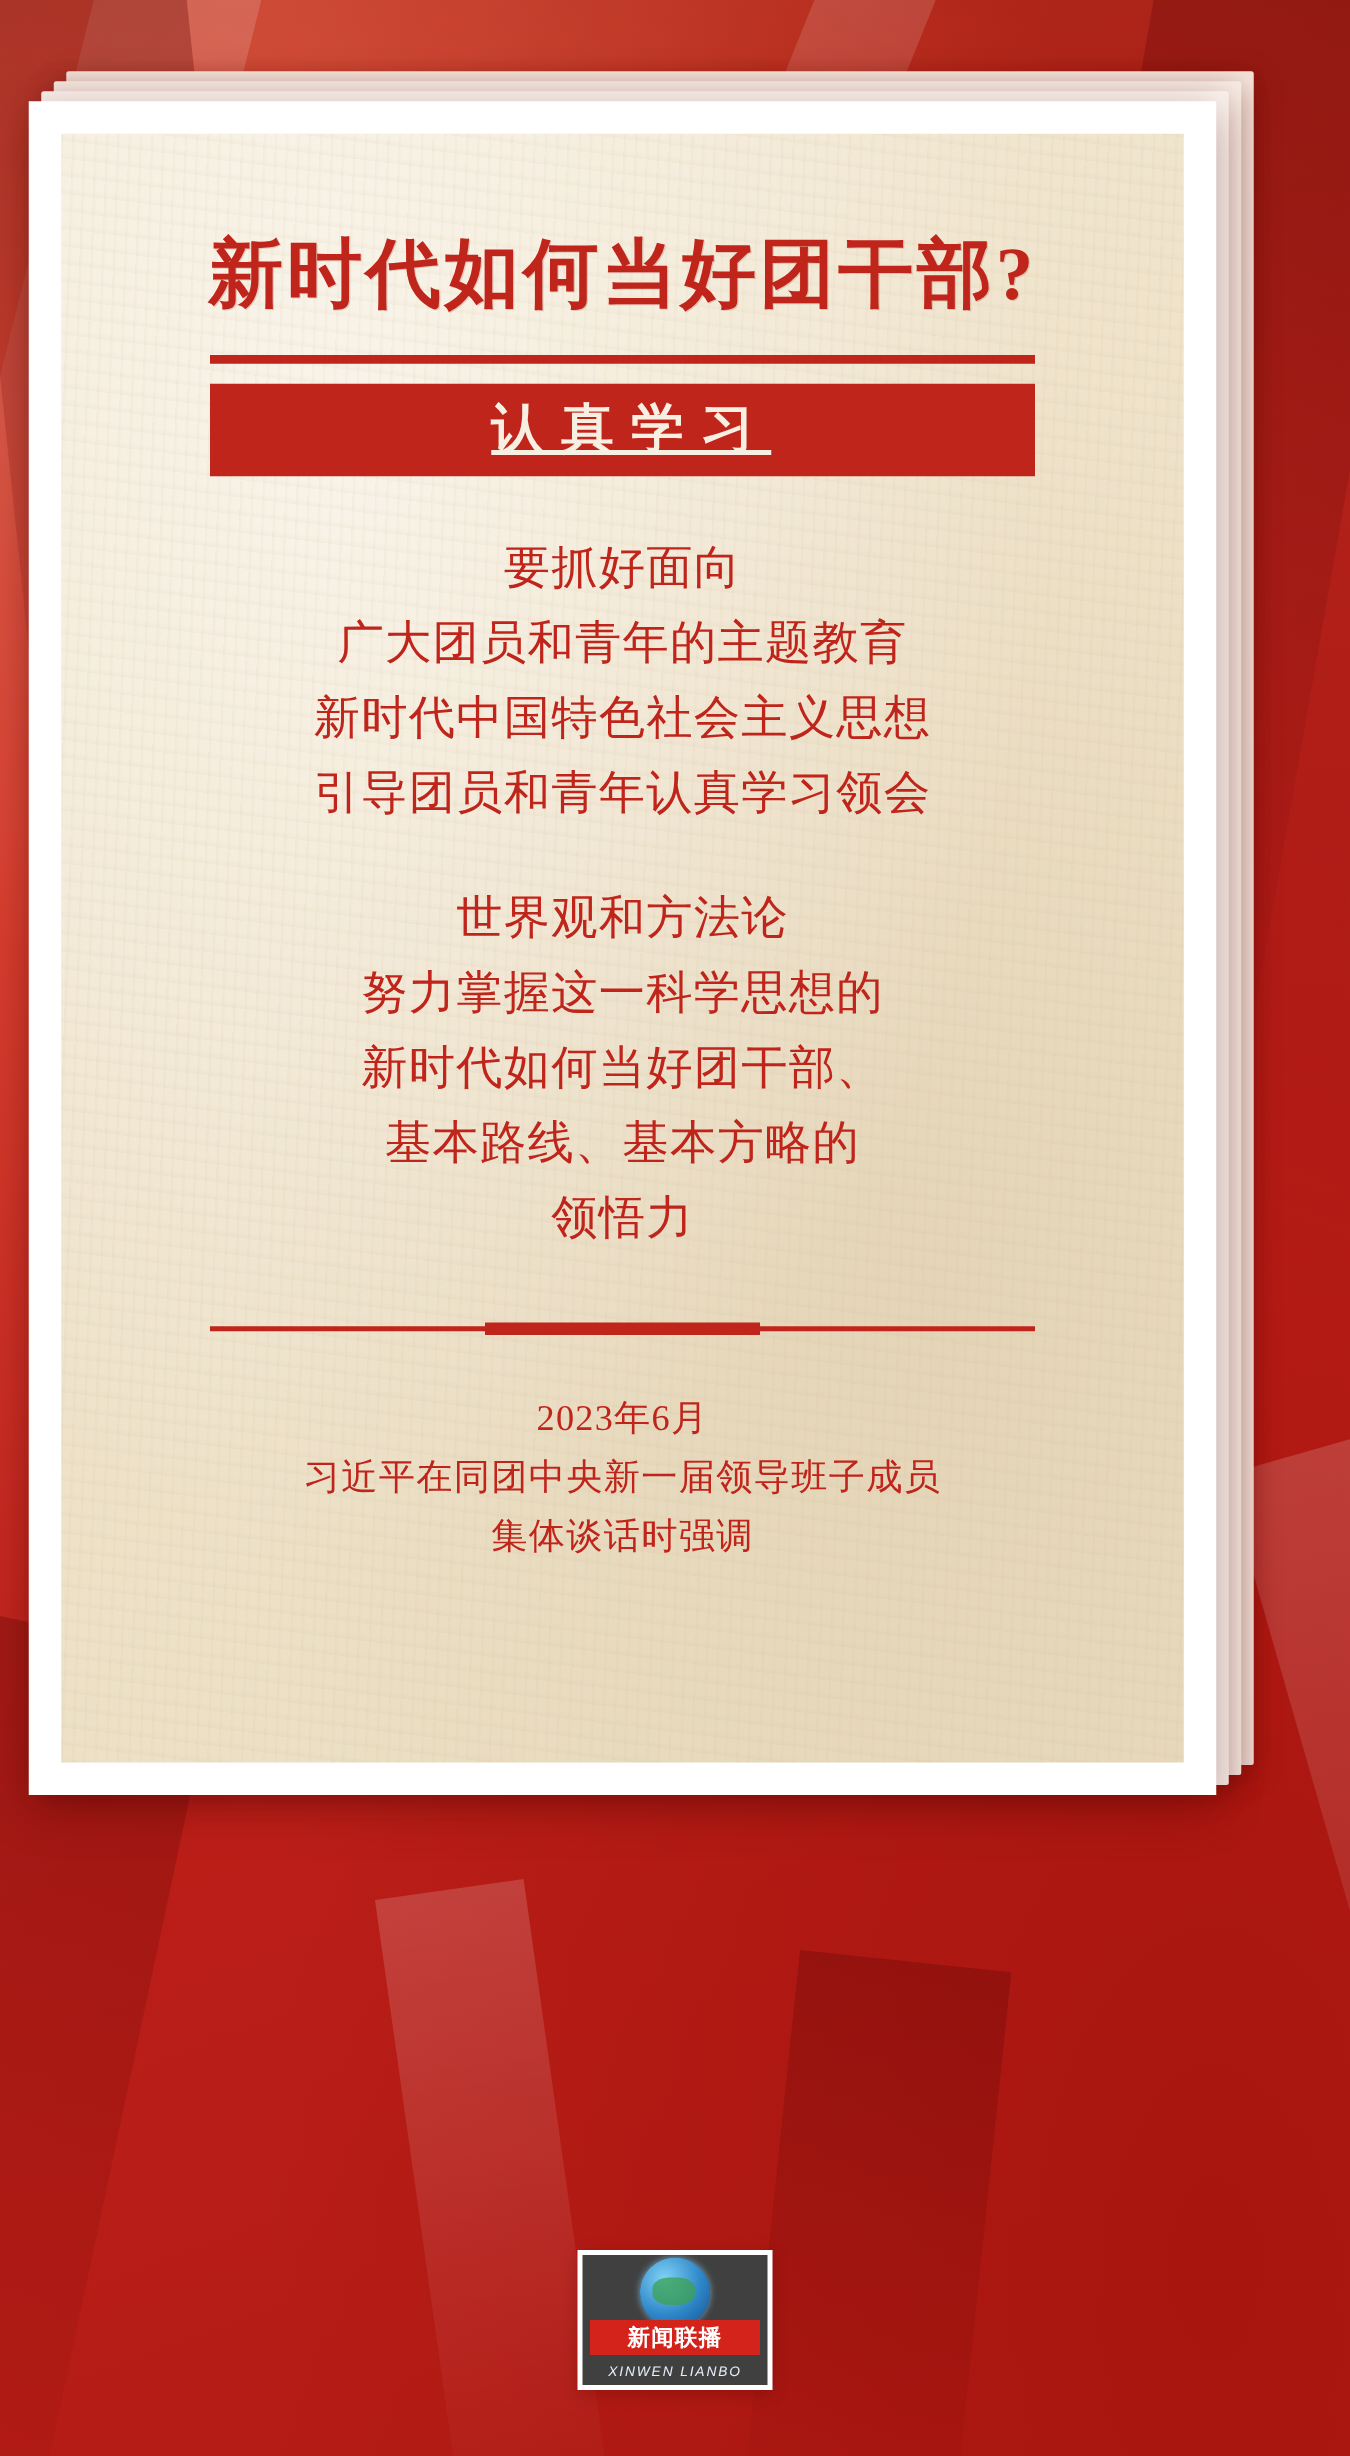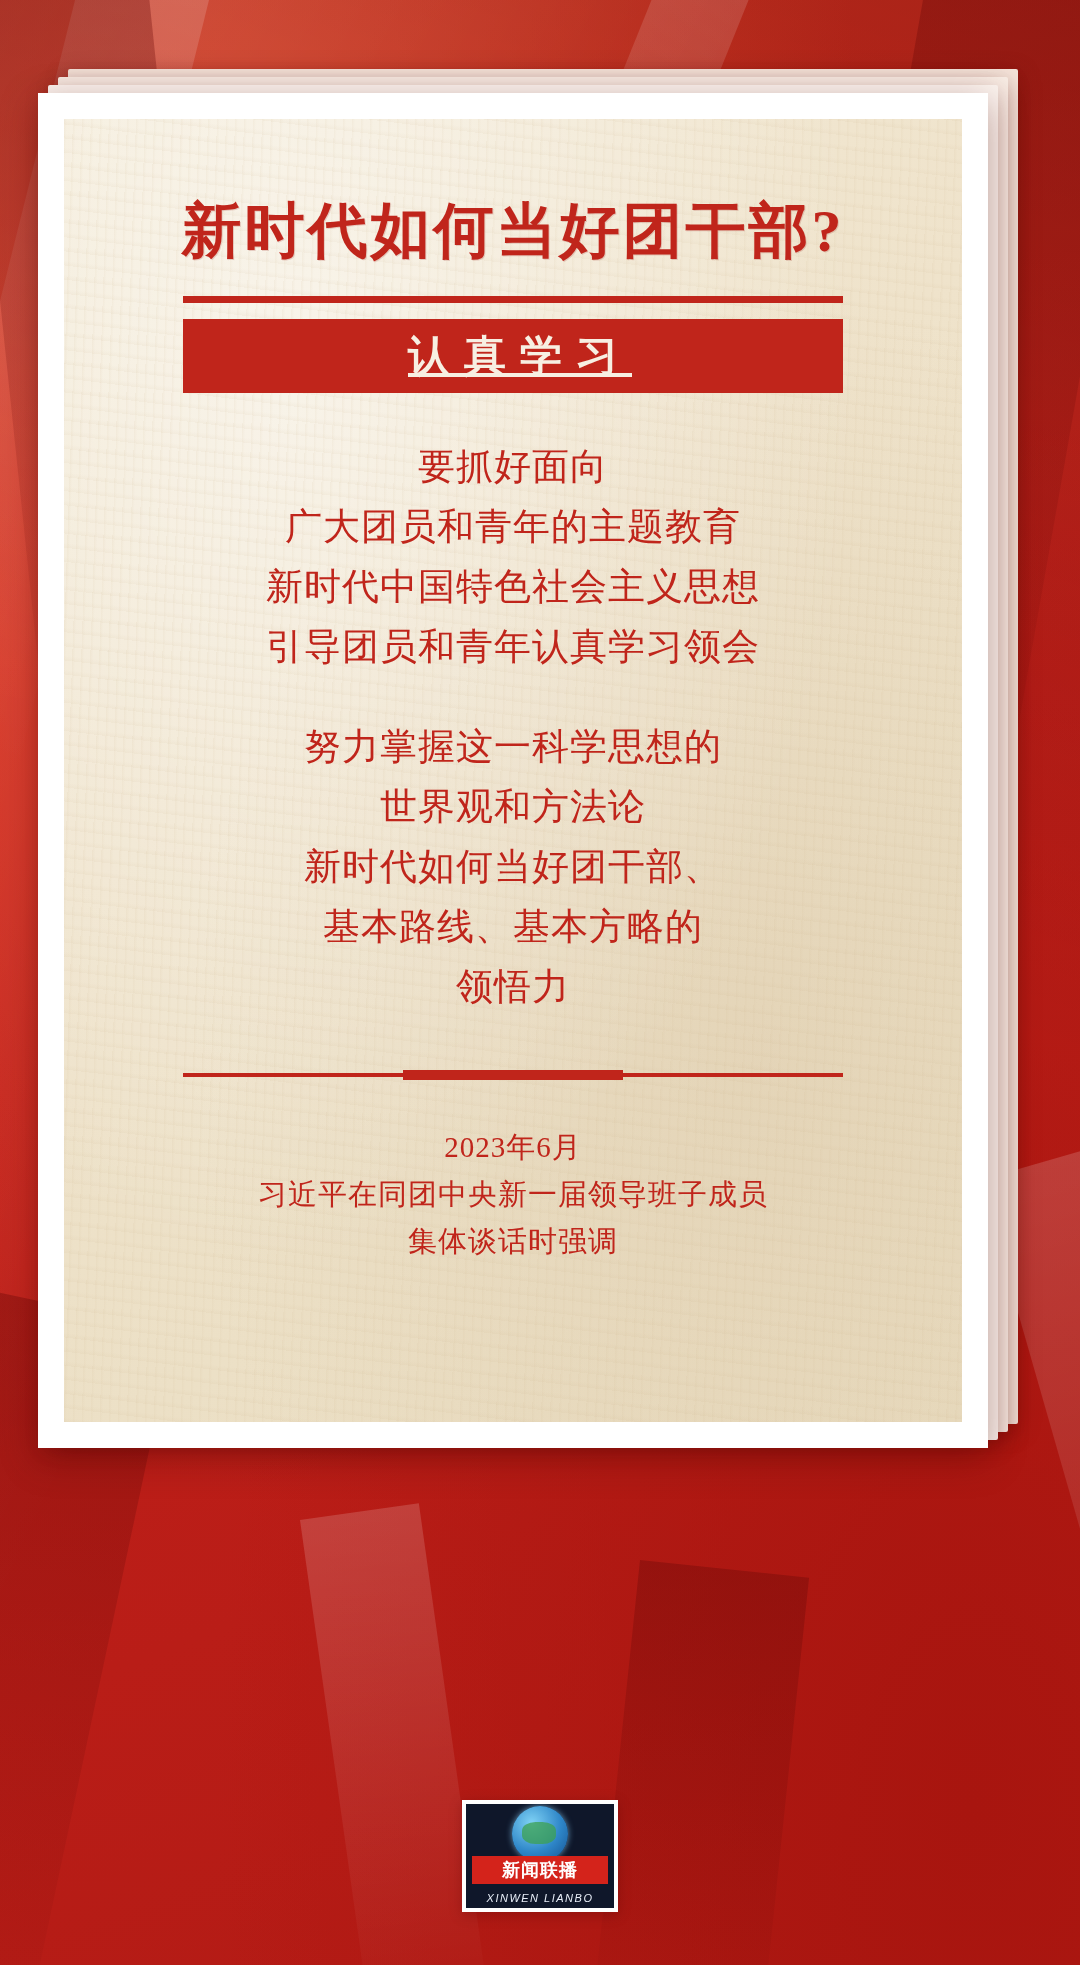"新时代如何当好团干部?" .card-stack { left: 38px -> 23px; margin-top: 12px -> none }
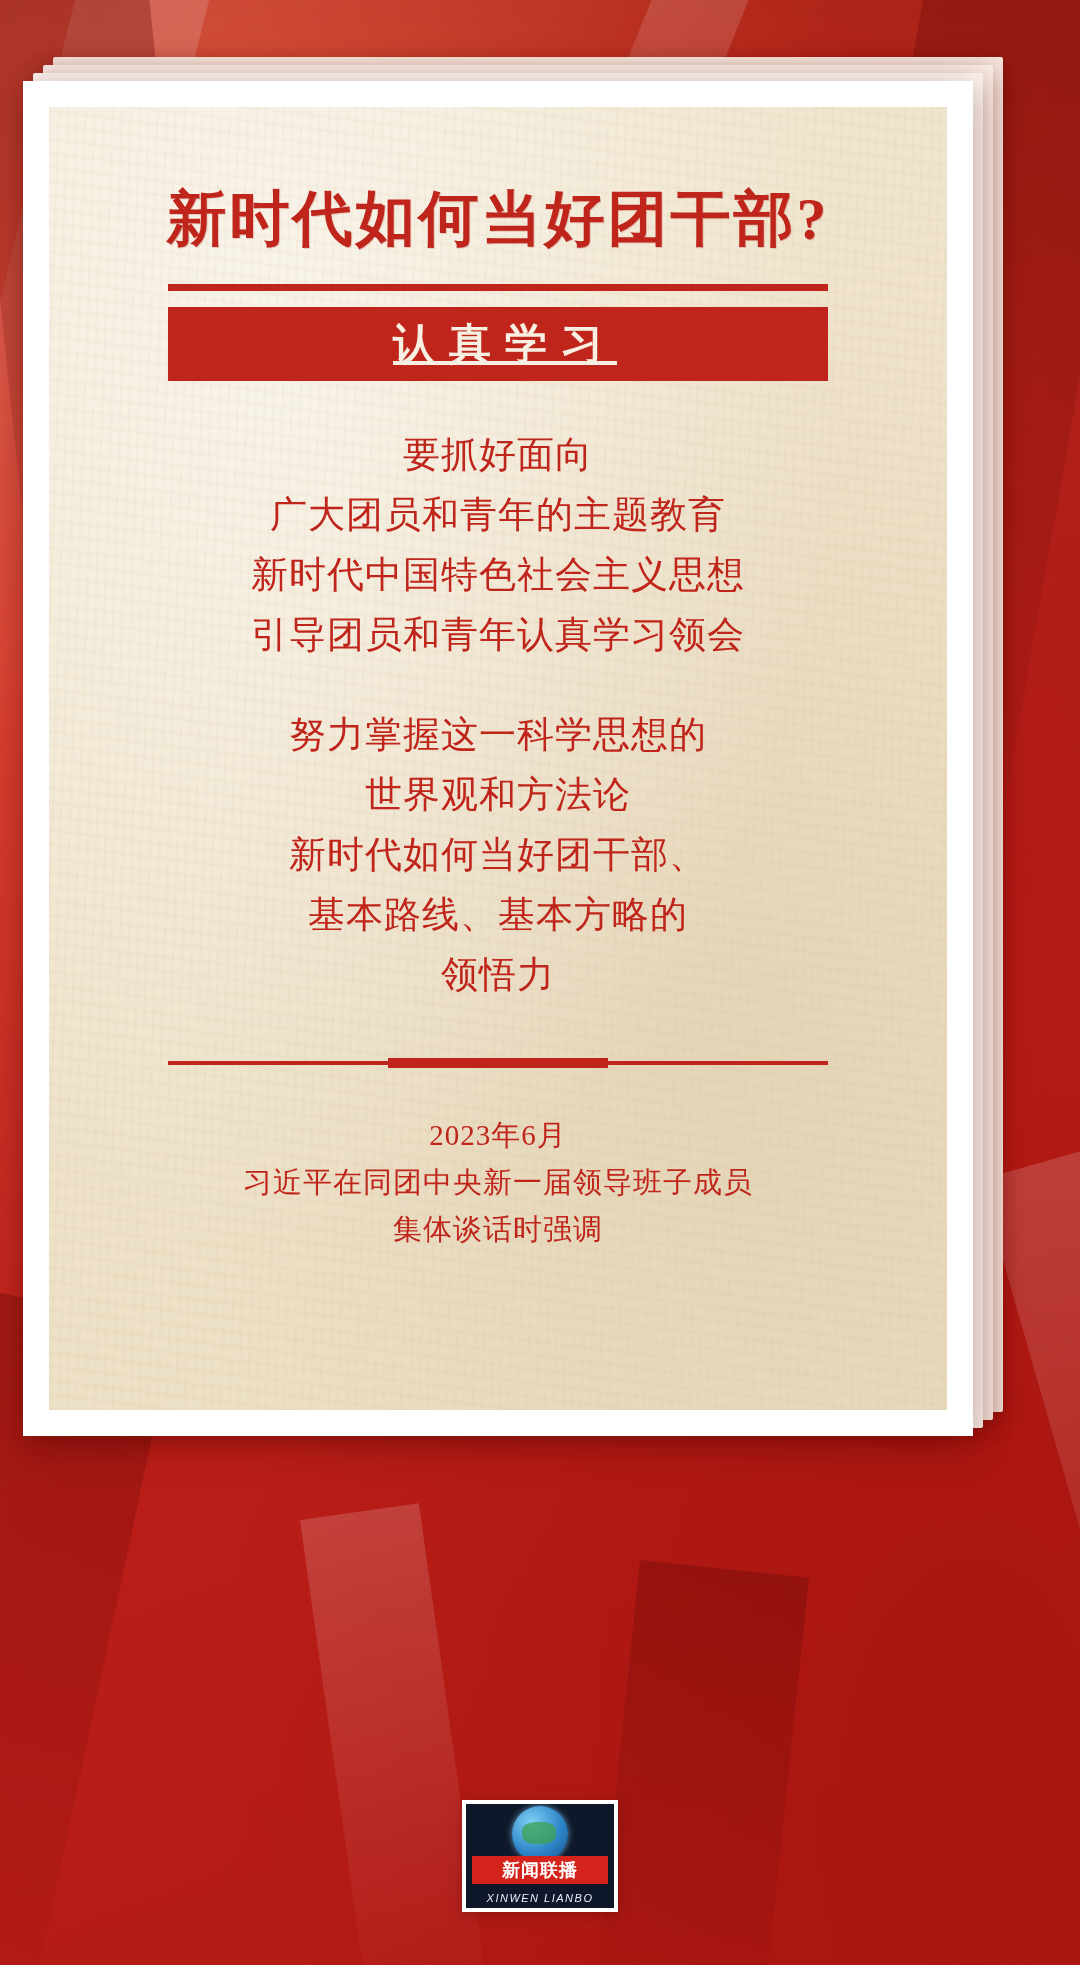"努力掌握这一科学思想的" span.line { order: before "世界观和方法论" -> after "世界观和方法论" }
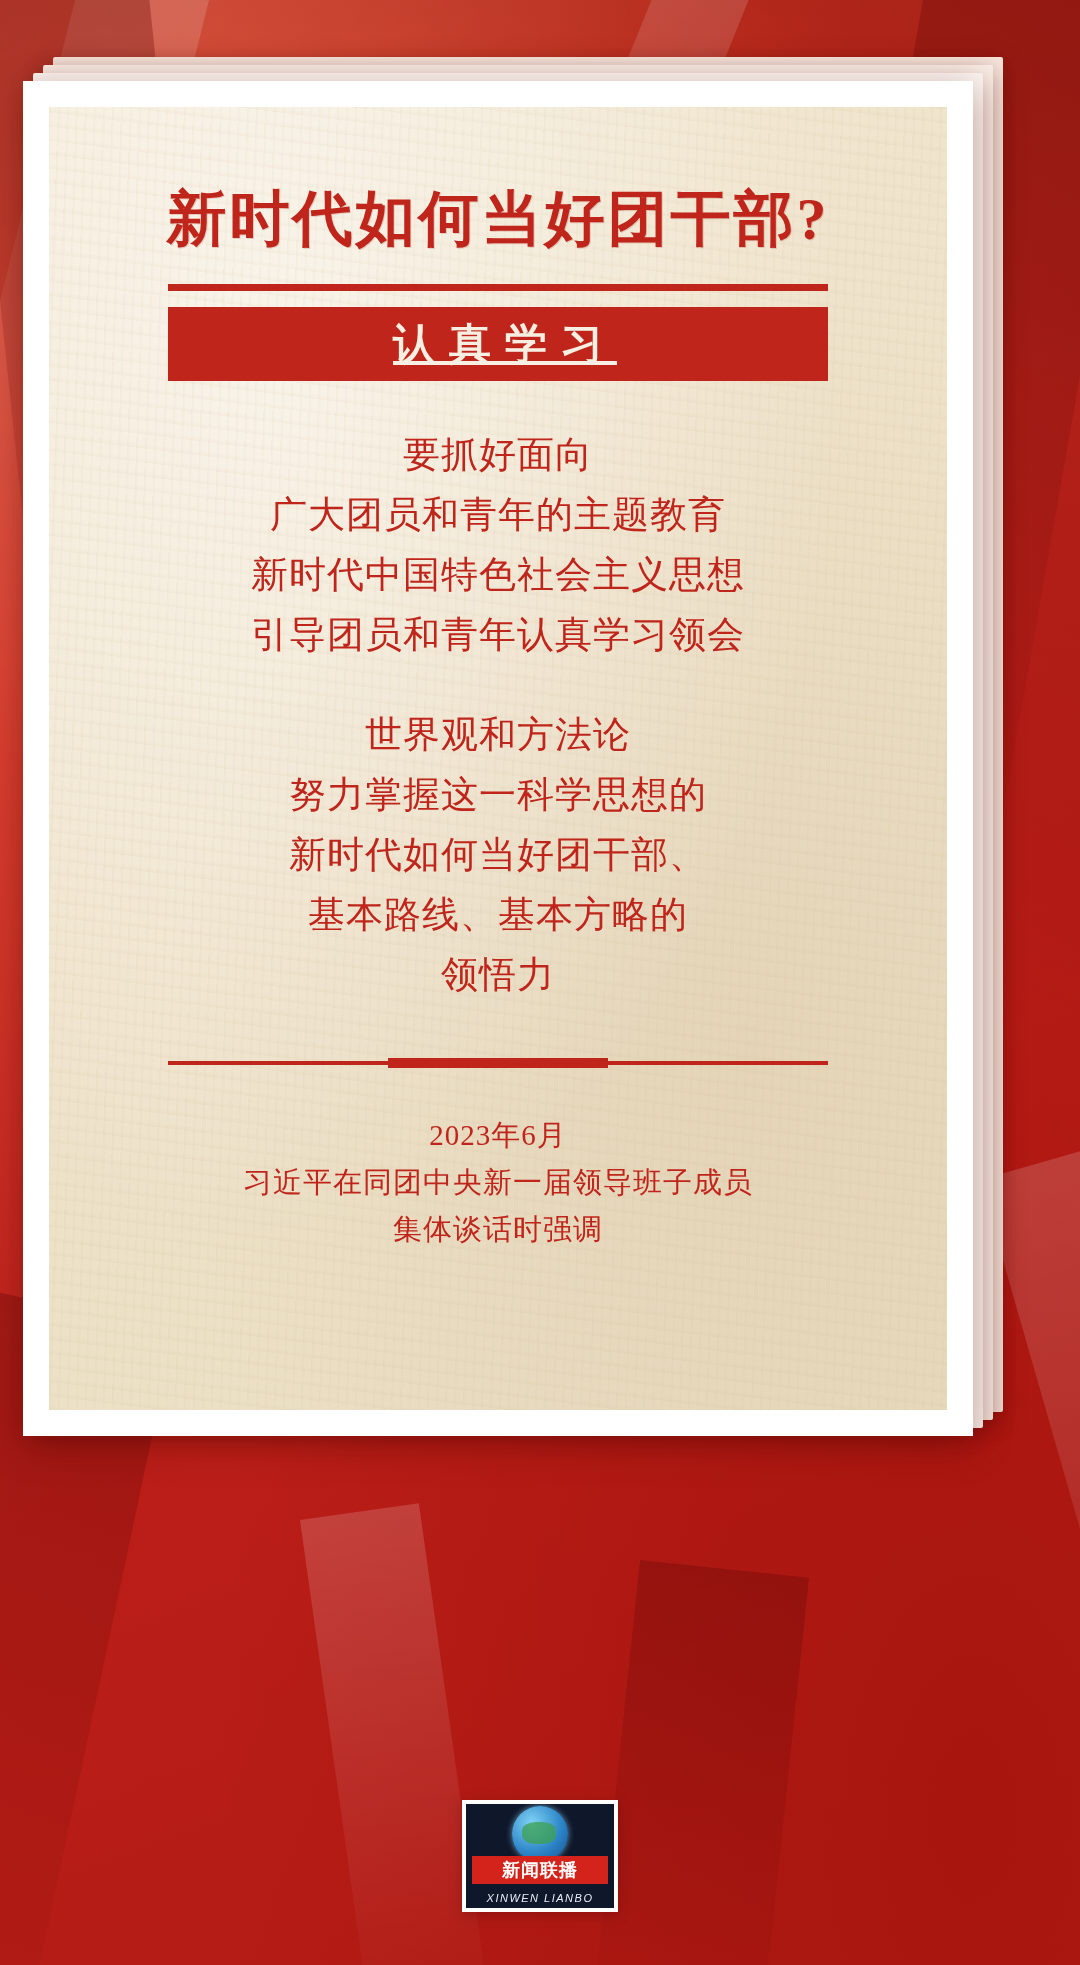"新闻联播" .logo-inner { background: #0f172a -> #404040 }
